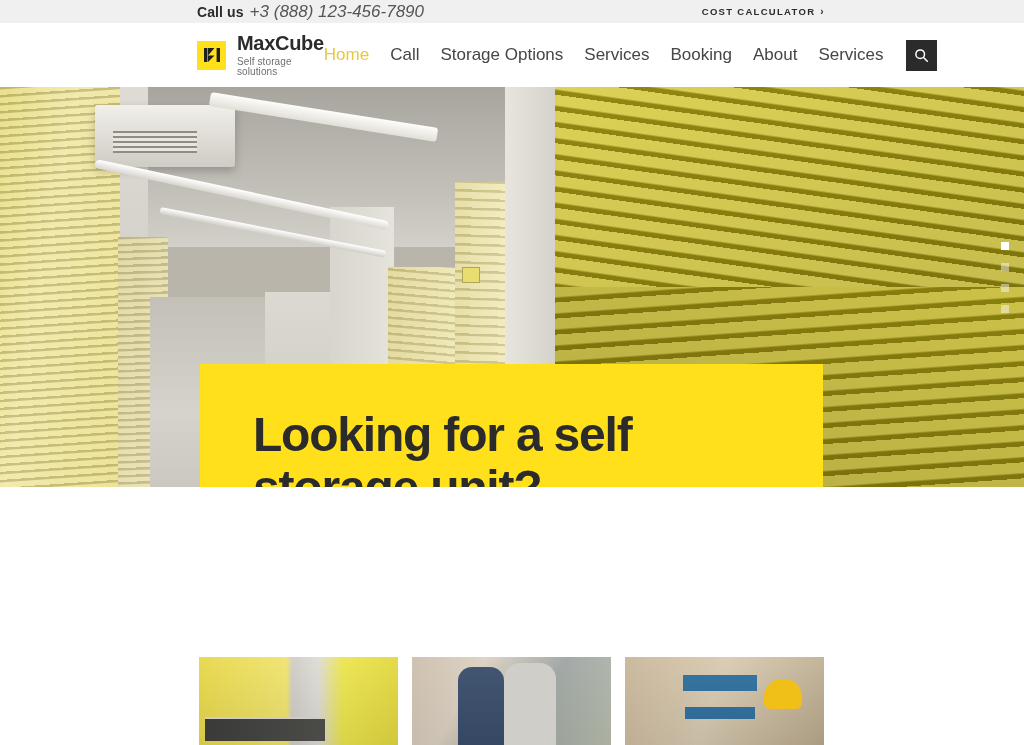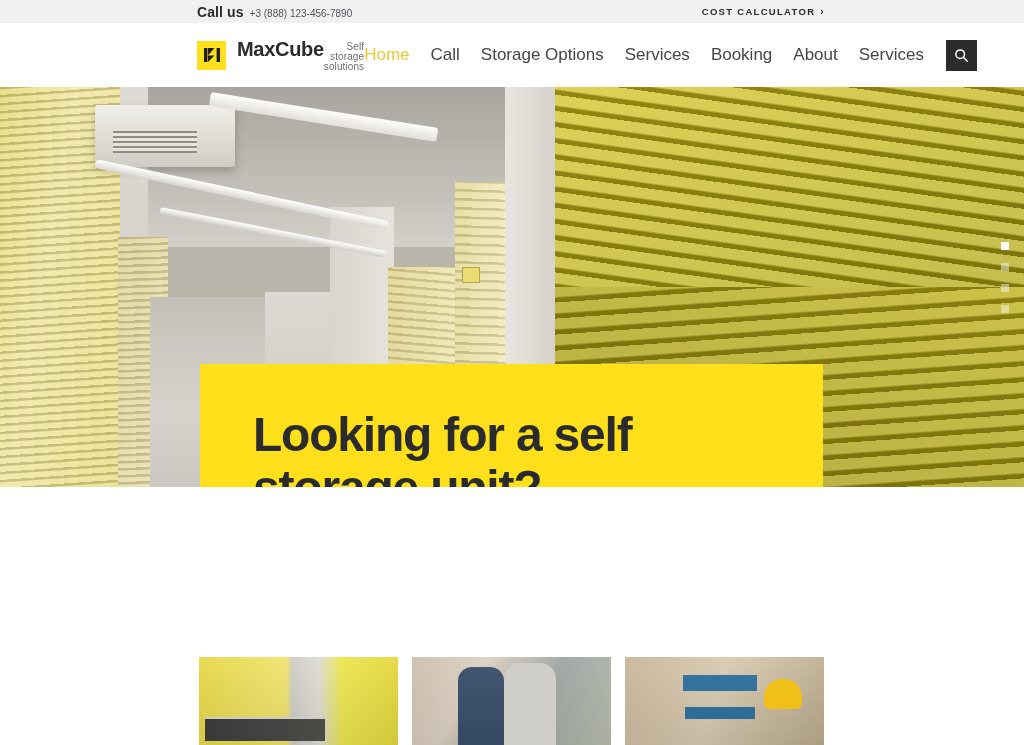"+3 (888) 123-456-7890" .callus-phone { font-size: 10px -> 17px; font-style: none -> italic }
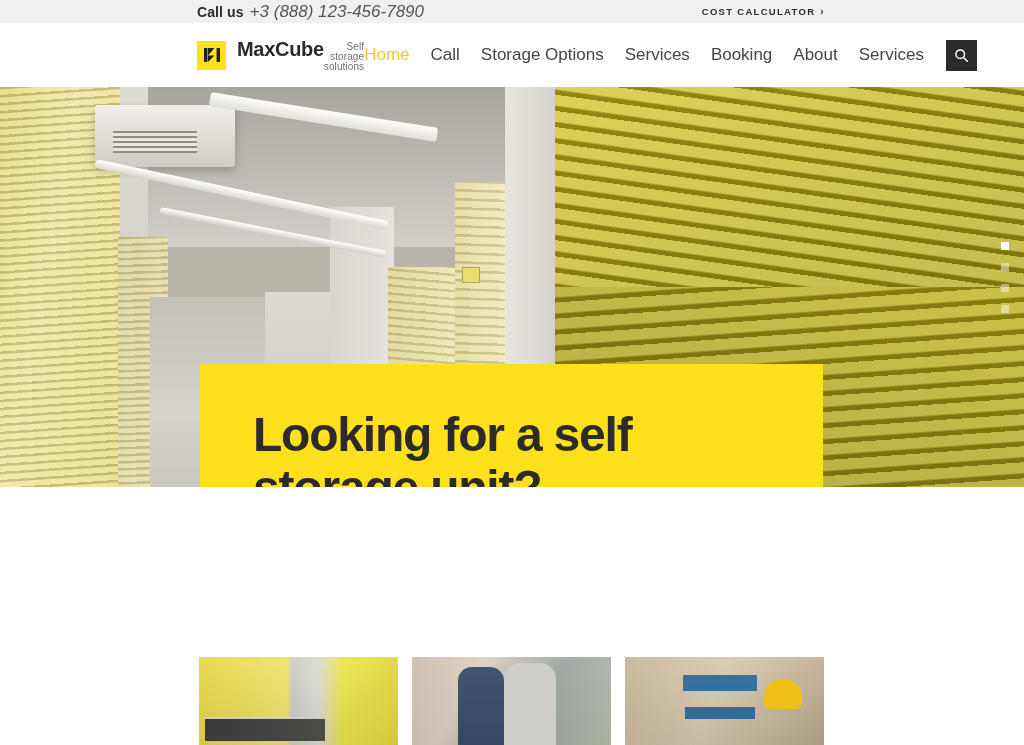"MaxCube" .brand-text { flex-direction: row -> column; text-align: right -> none }
